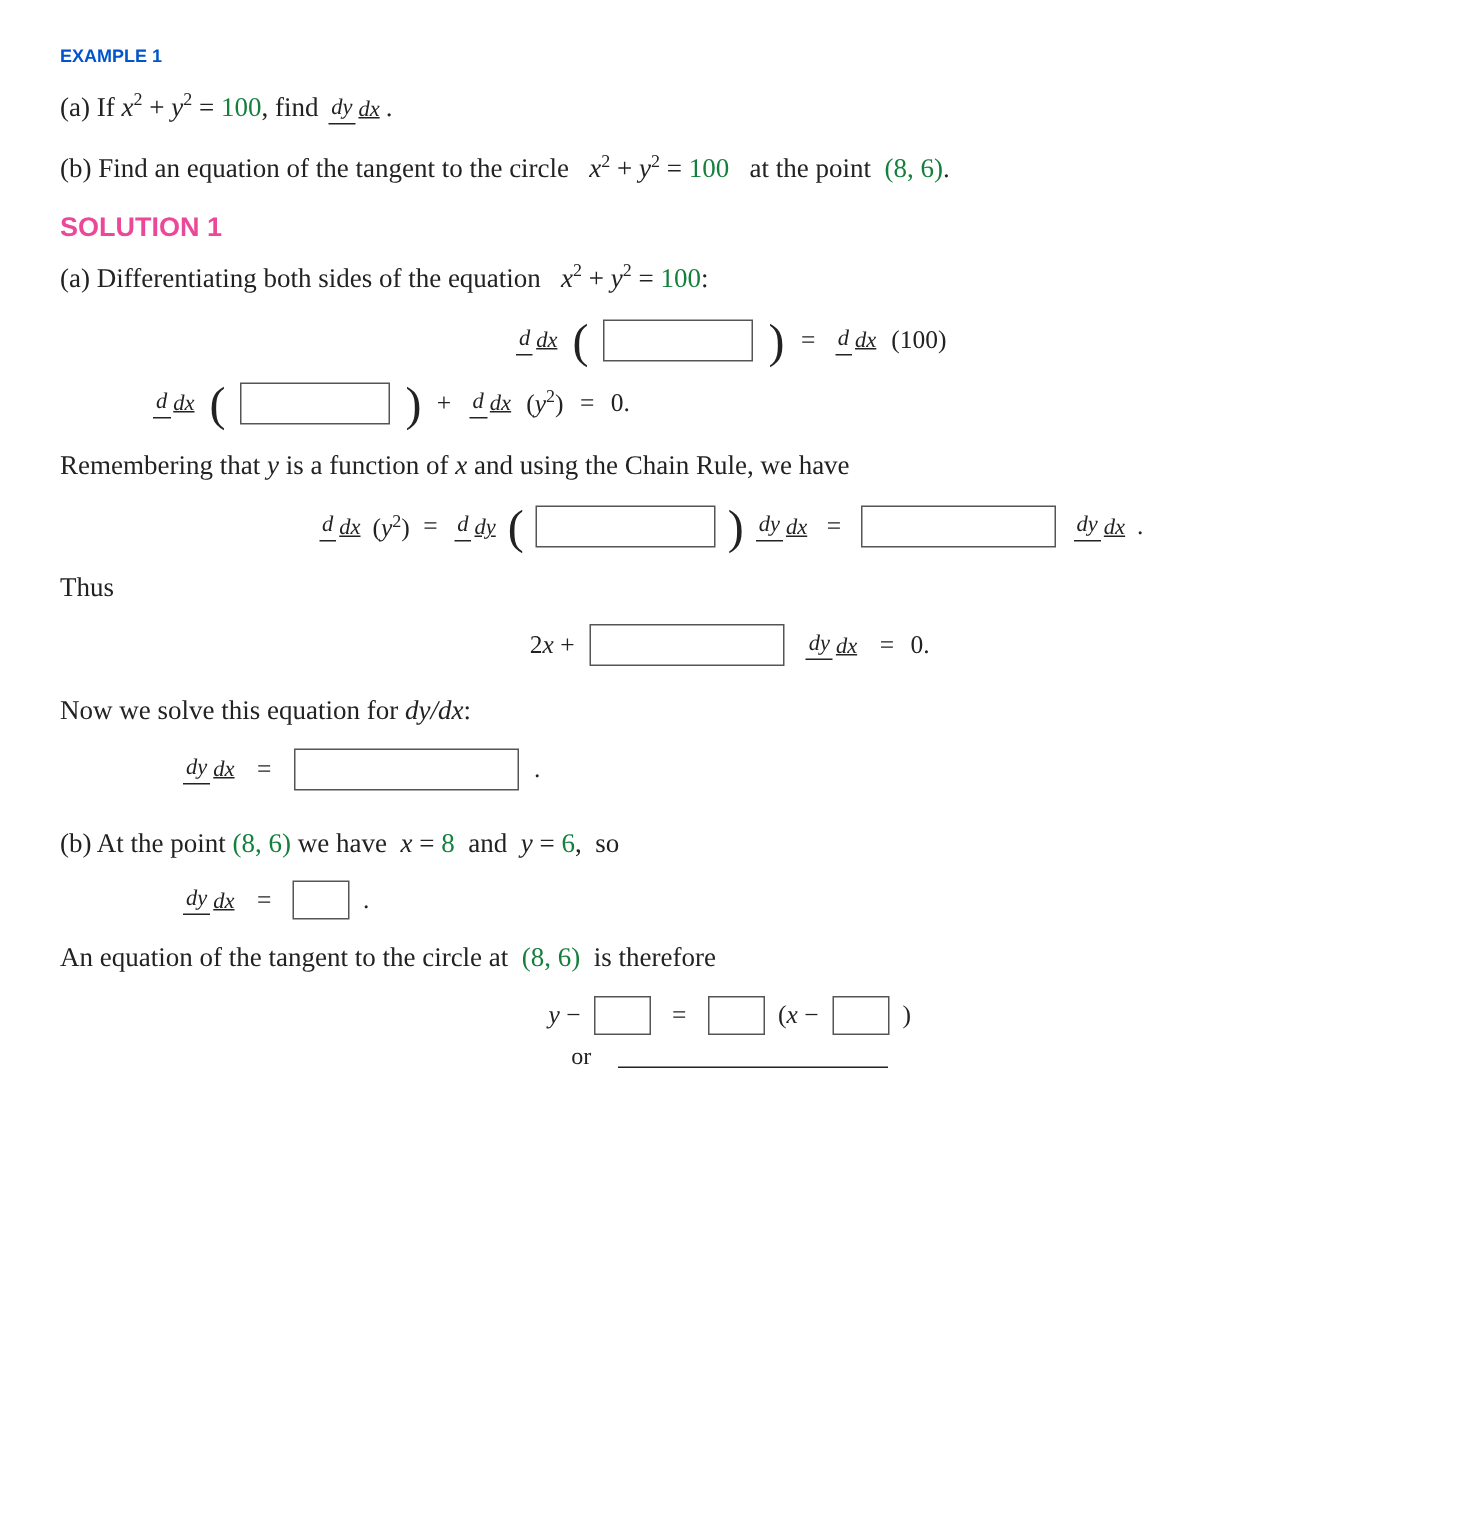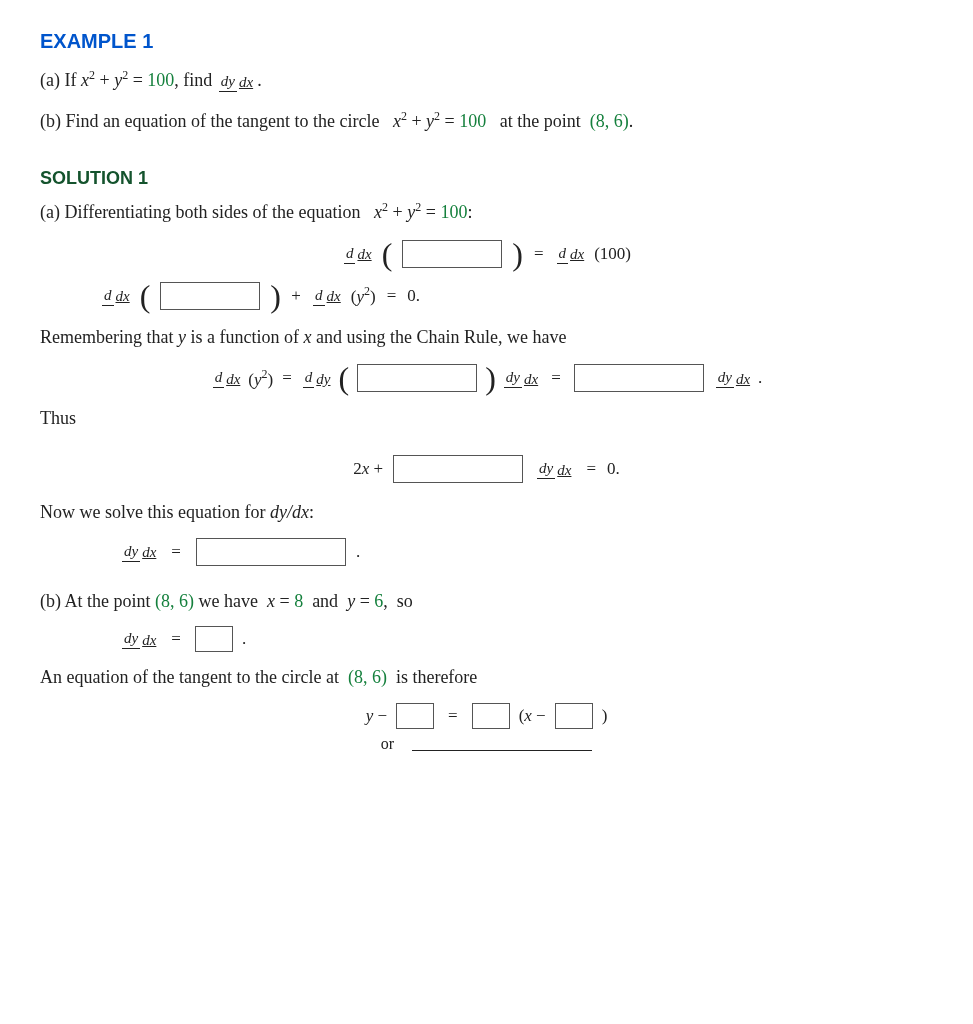"EXAMPLE 1" .example-title { font-size: 20px -> 12px }
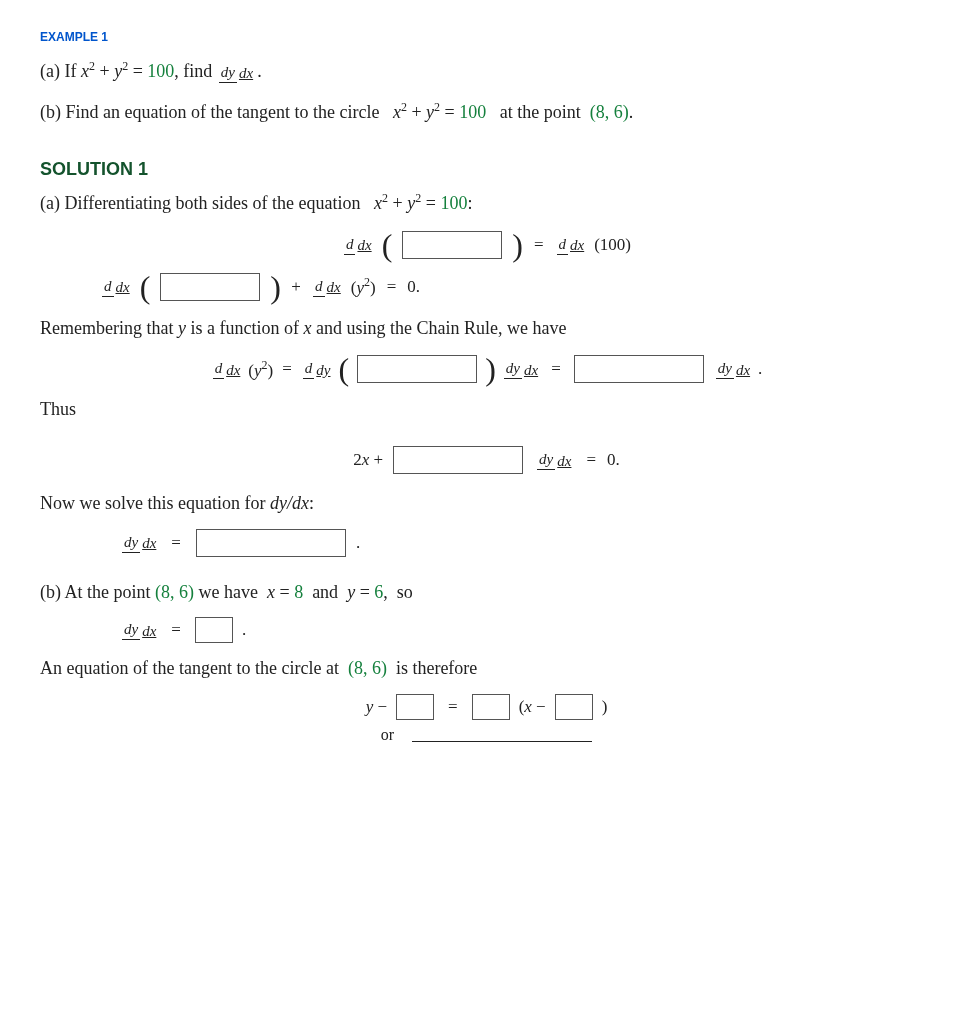"SOLUTION 1" .solution-title { color: #14532d -> #ec4899; margin-top: 32px -> 14px }
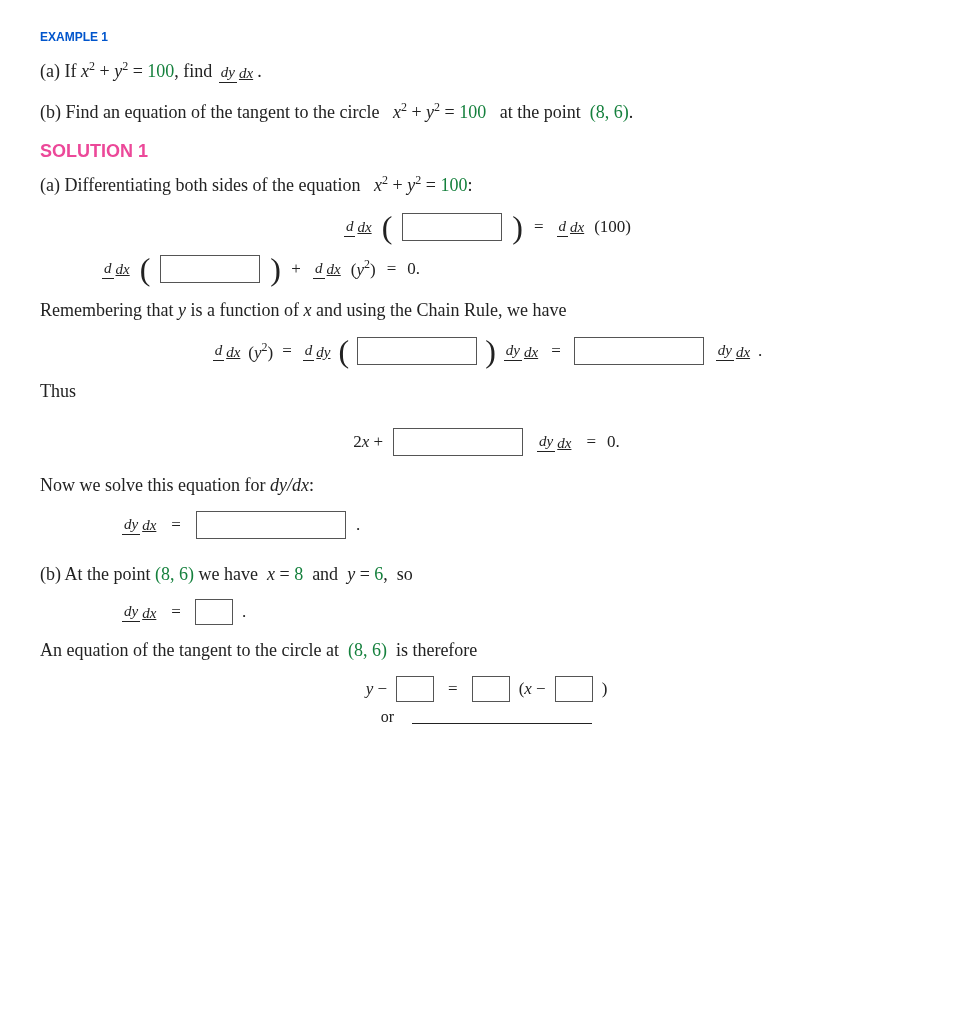"Thus" .thus { margin-bottom: 22px -> 10px }
